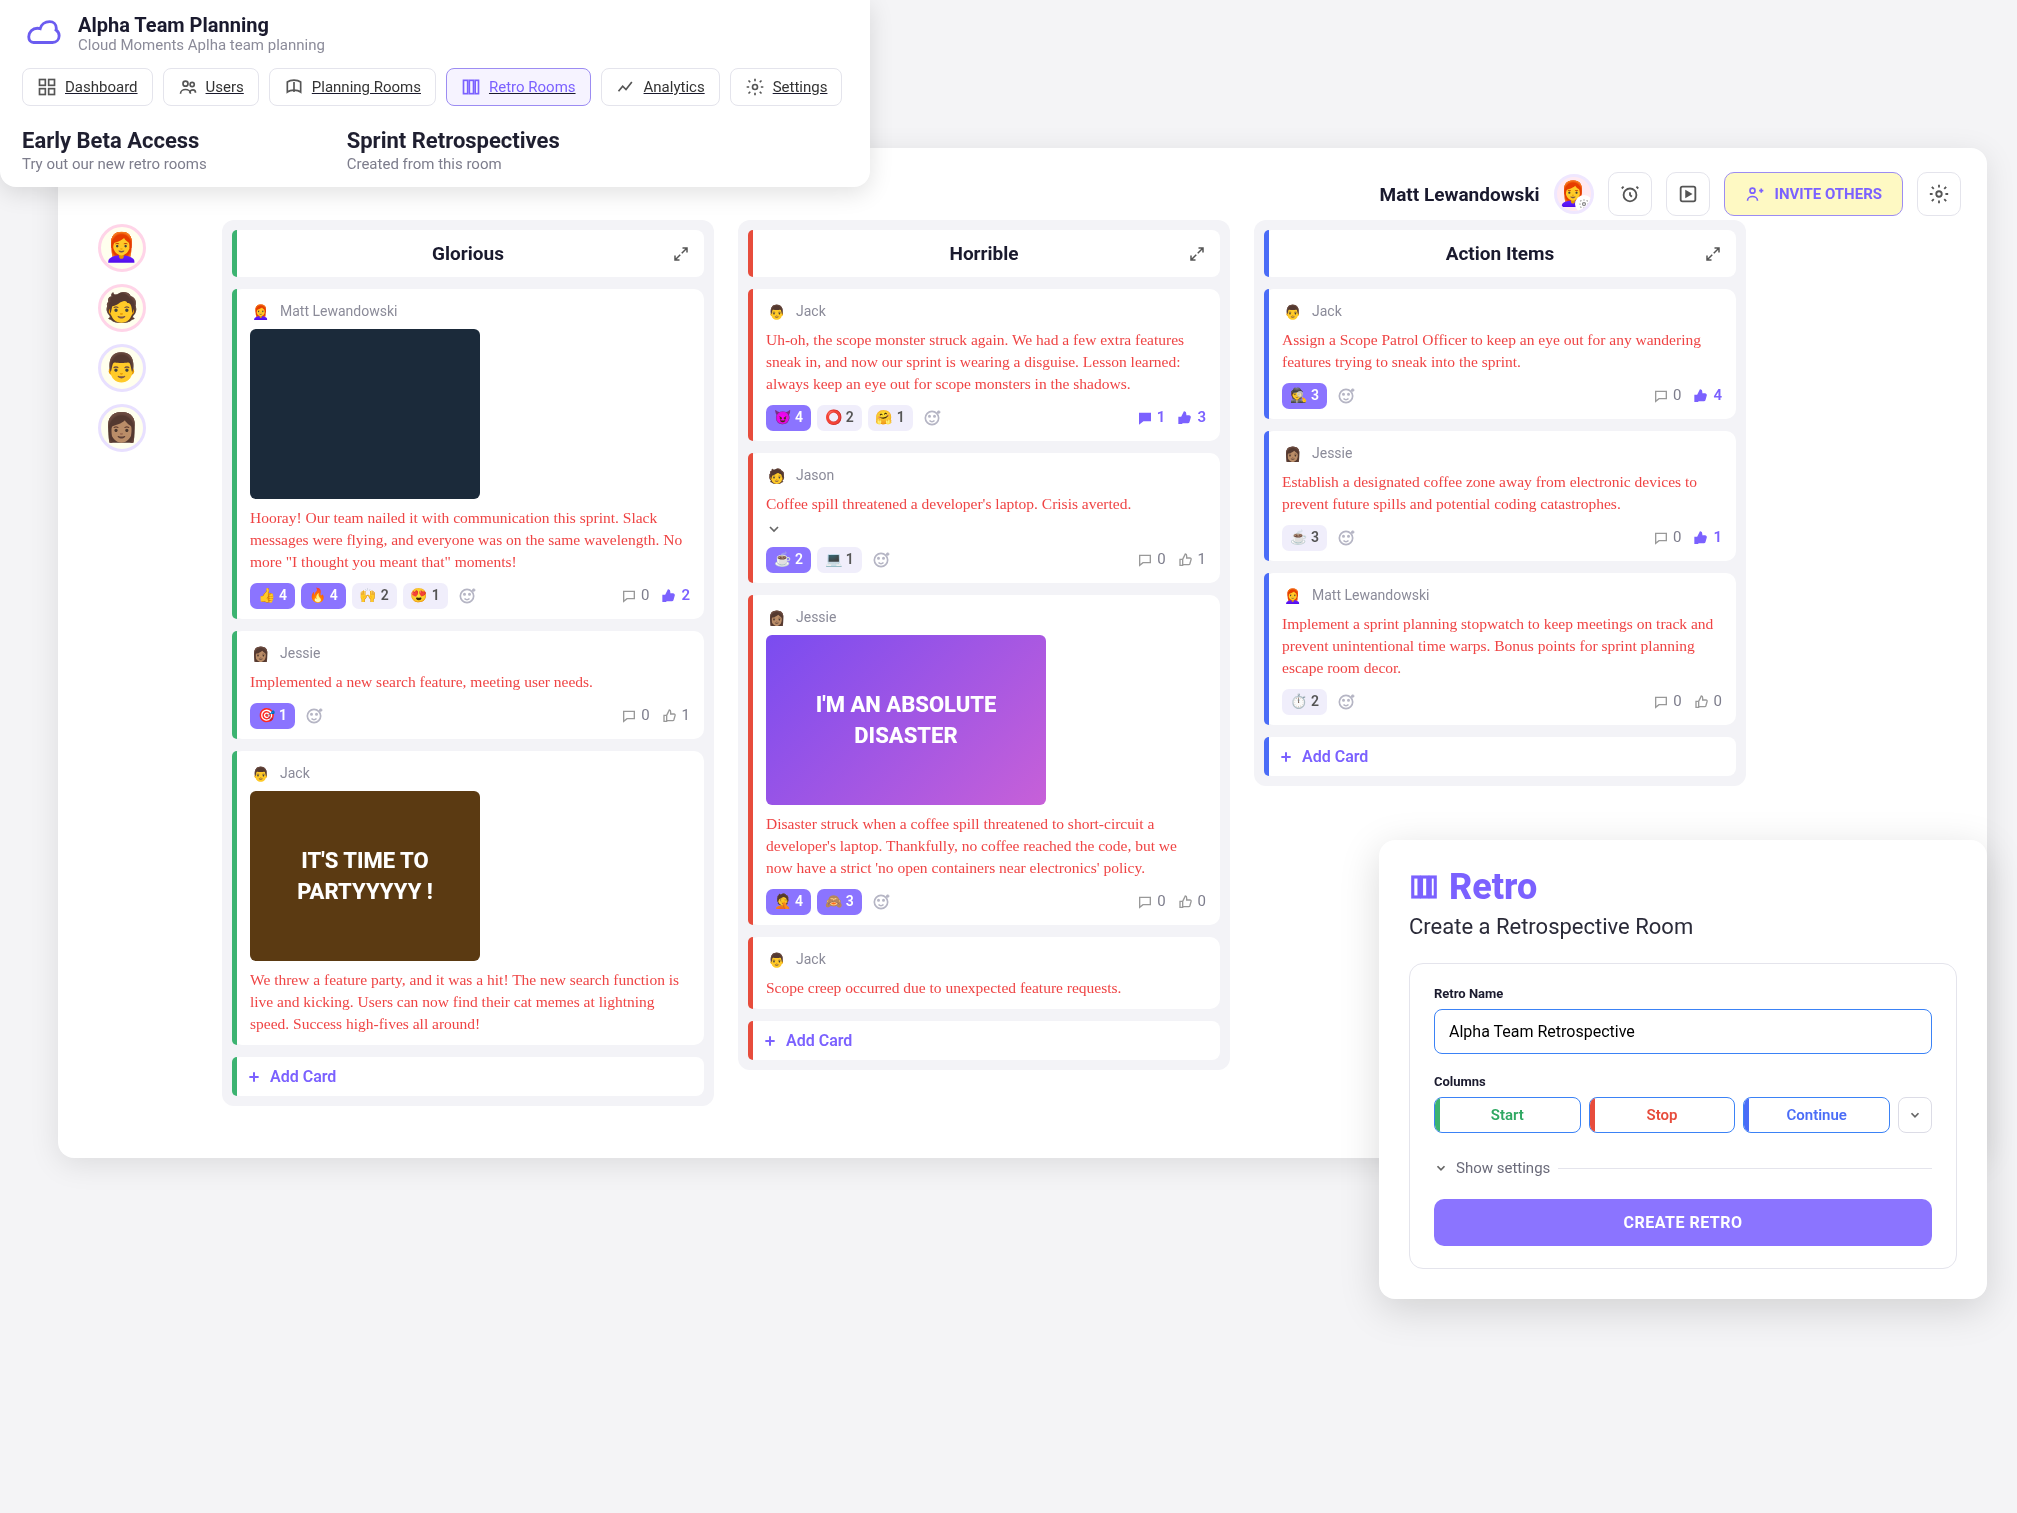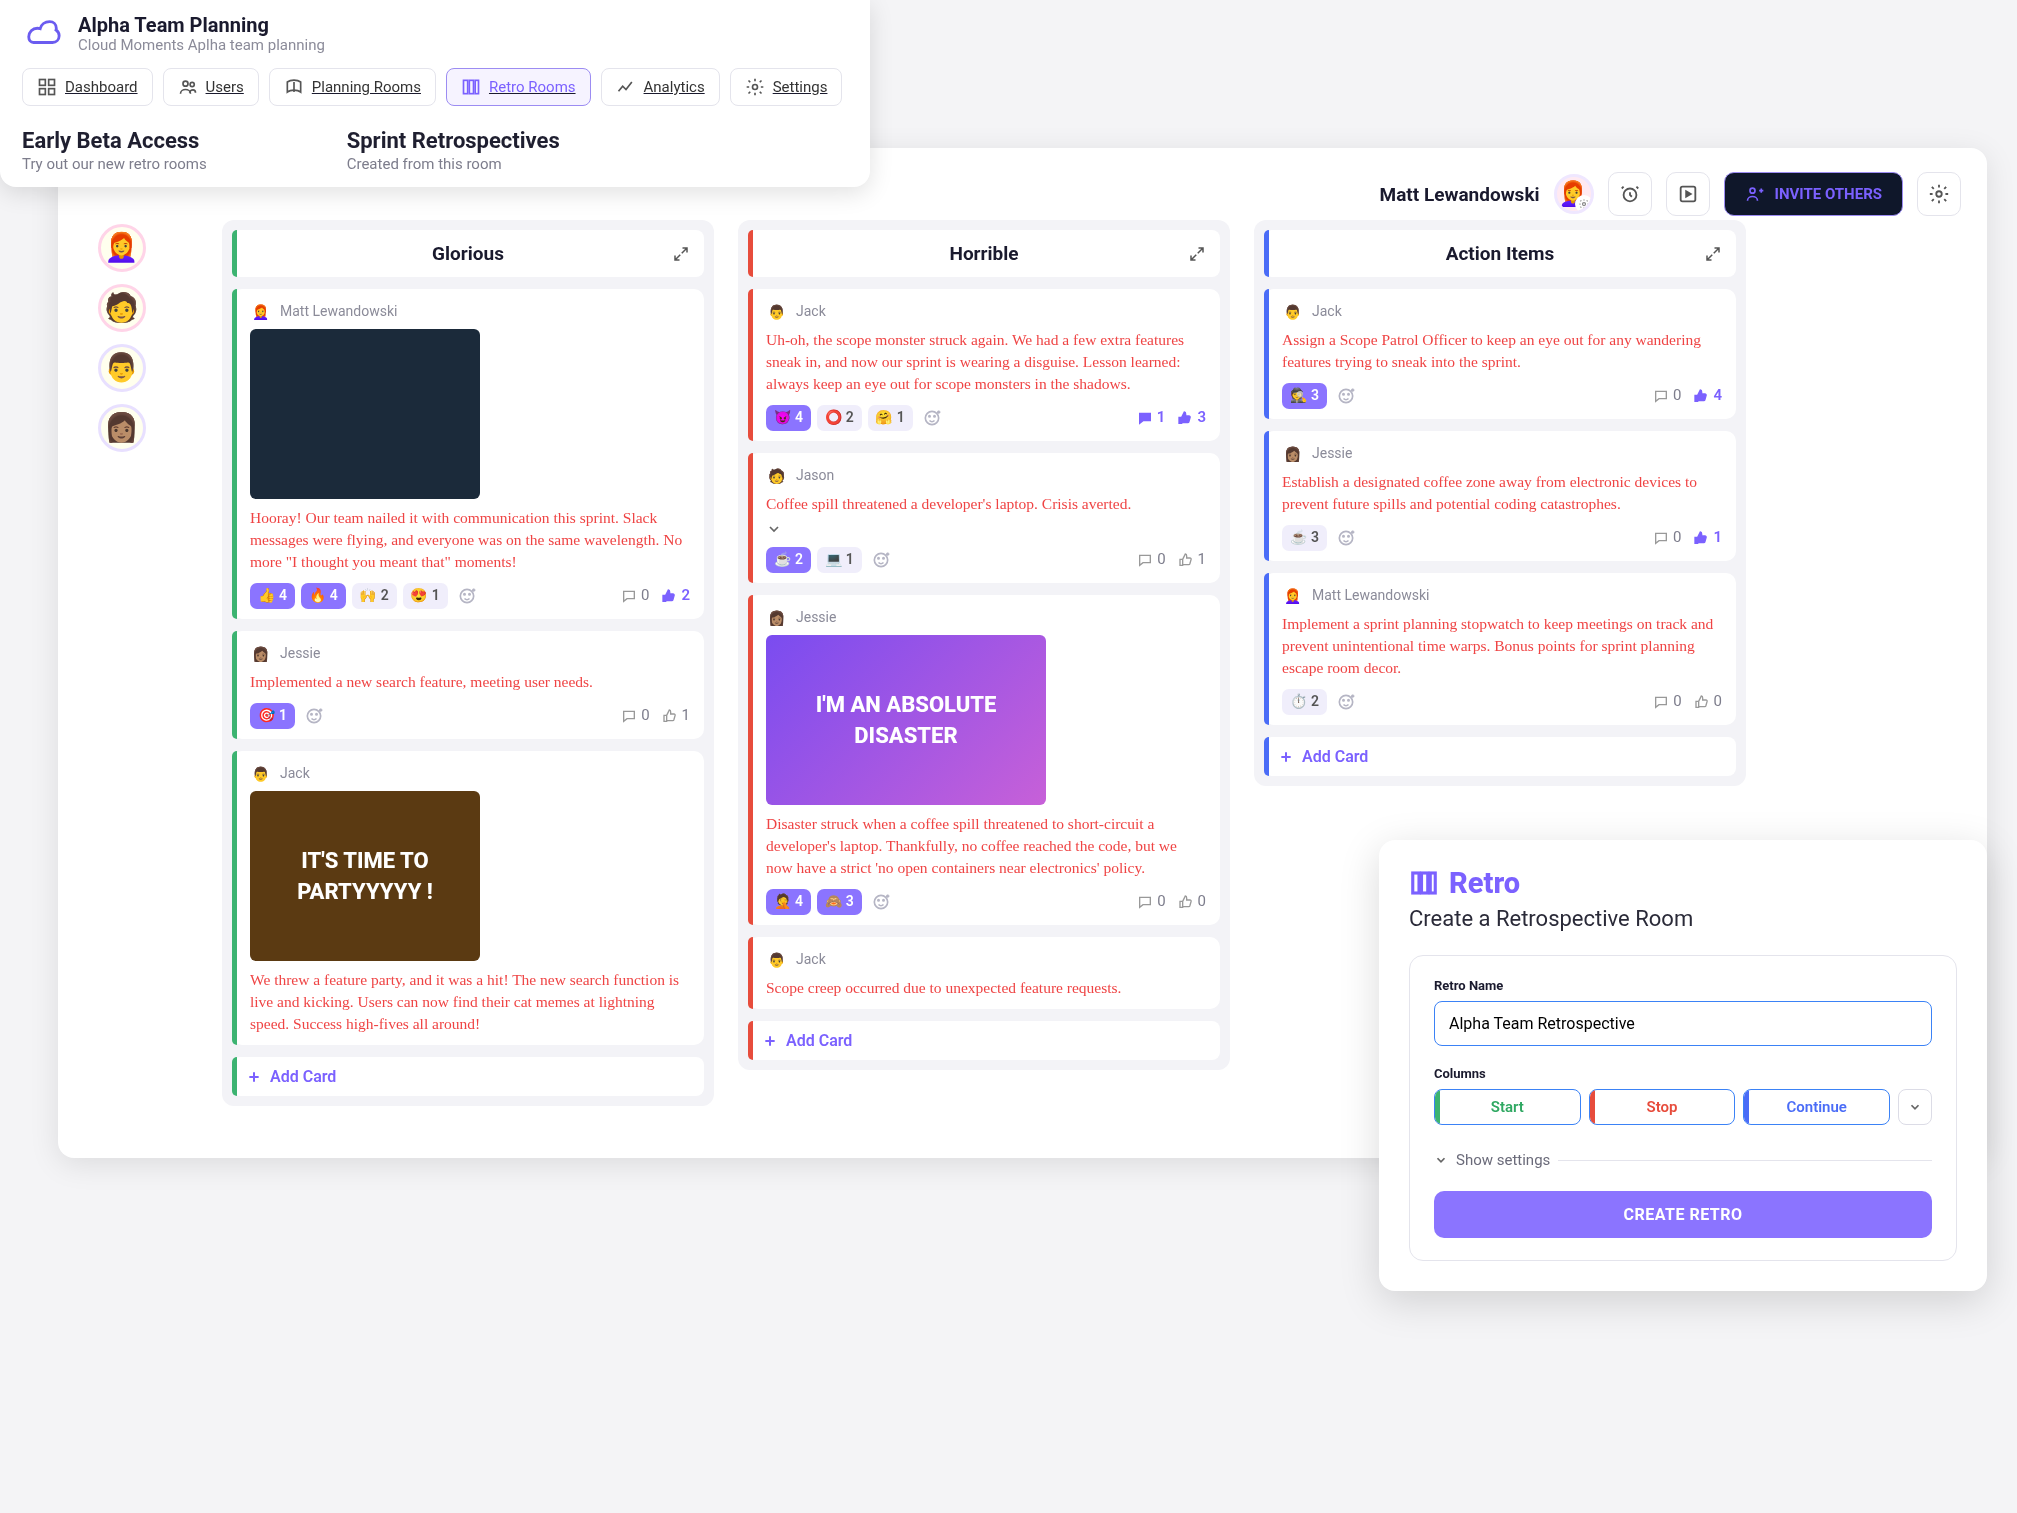"INVITE OTHERS" .invite-btn { background: #0f172a -> #fef9c3 }
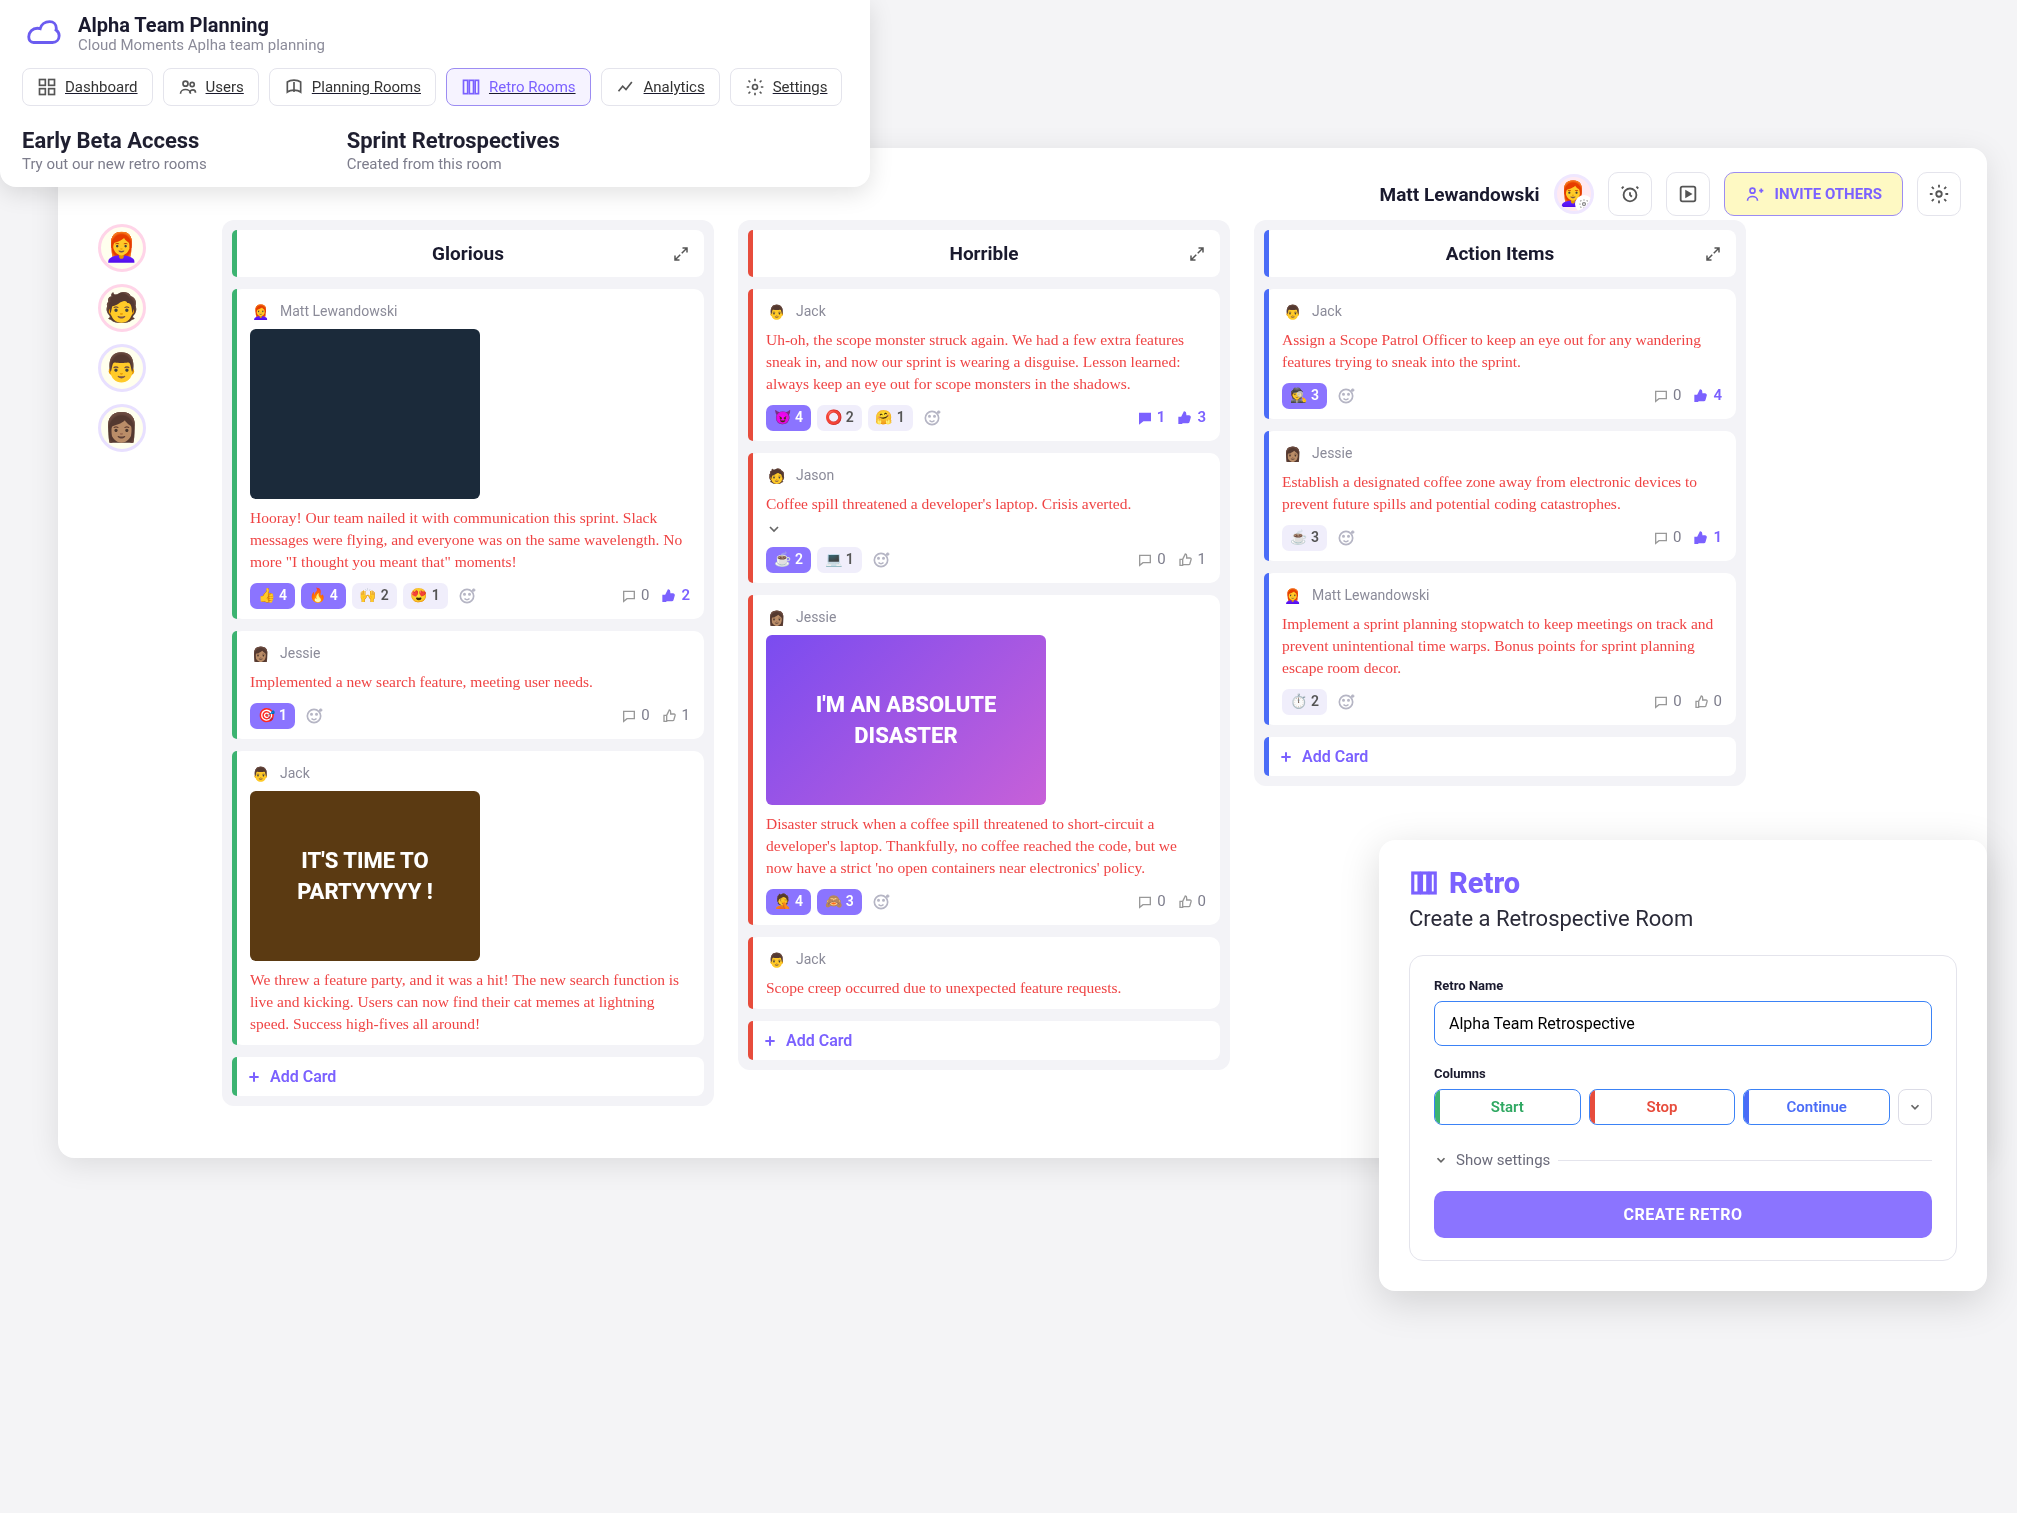"Retro" .retro-title { font-size: 29px -> 36px }
